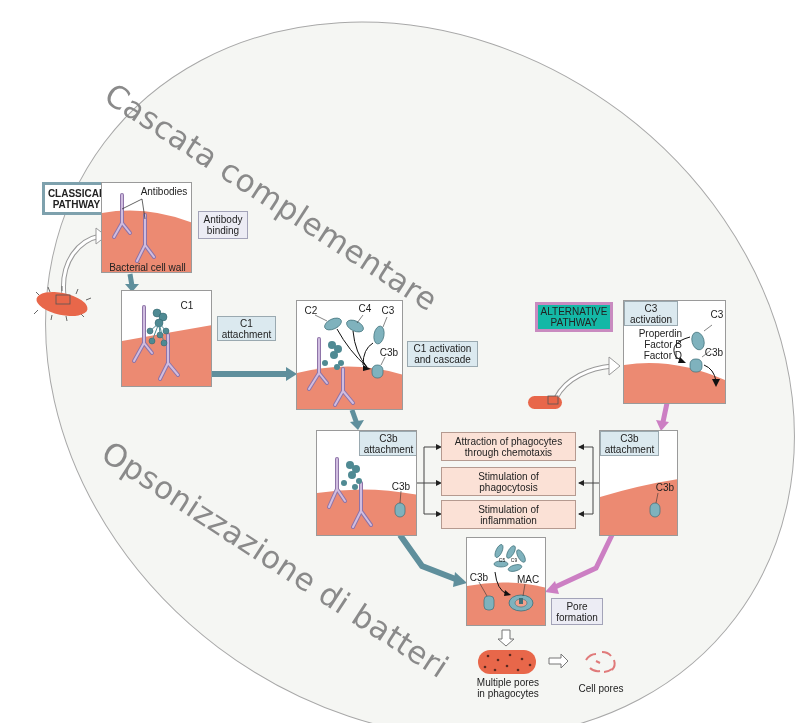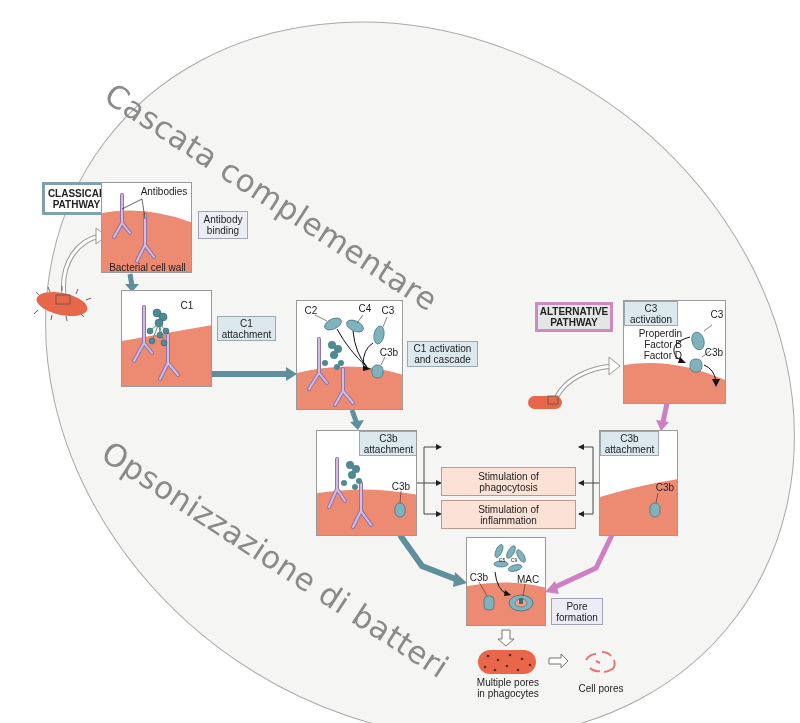"ALTERNATIVE" .pathway-alt { background: #e5e5e5 -> #14b8a6; font-weight: bold -> normal }
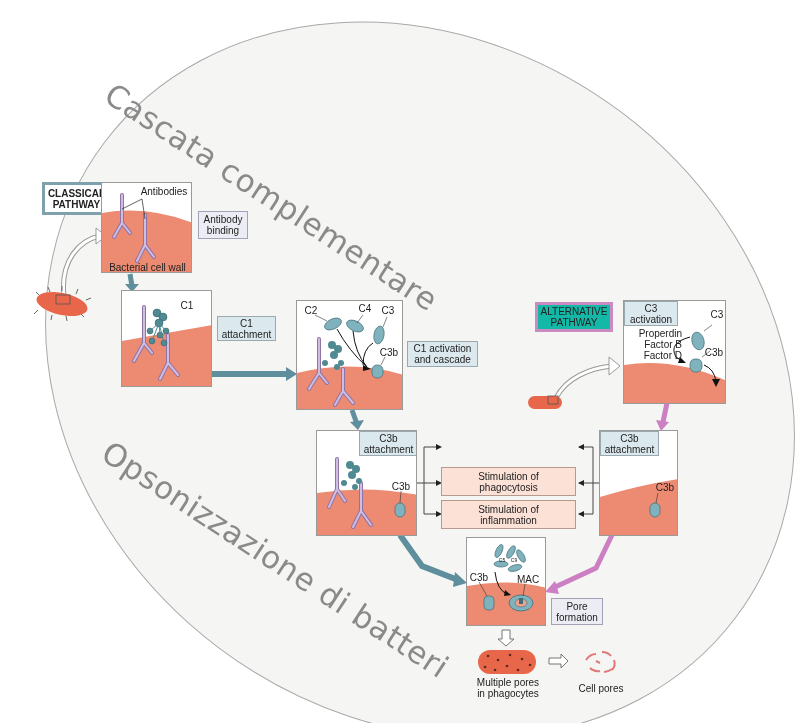"Attraction of phagocytes" div.box { html: none -> <div>Attraction of phagocytes through chemotaxis</div> }
